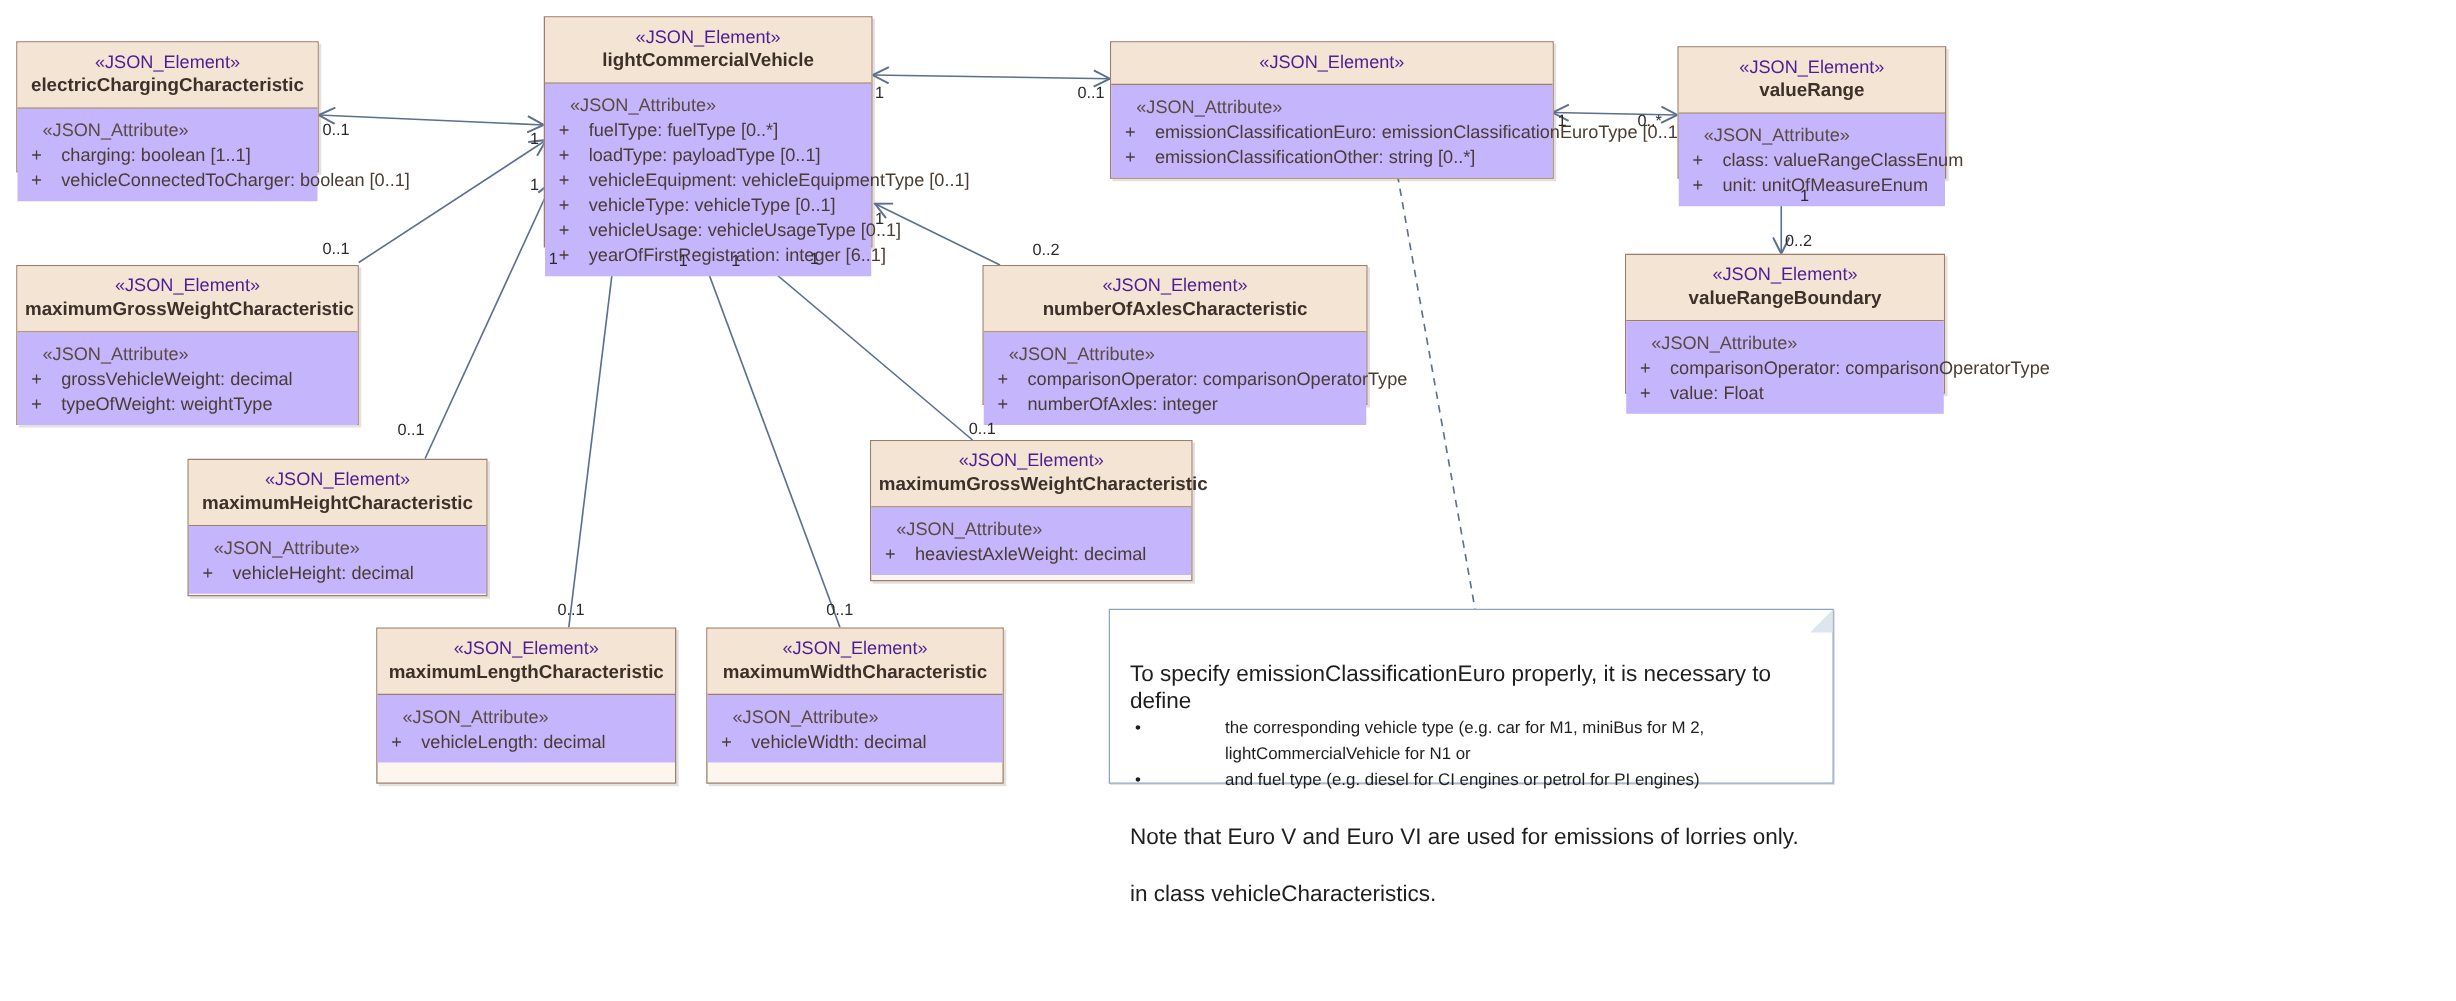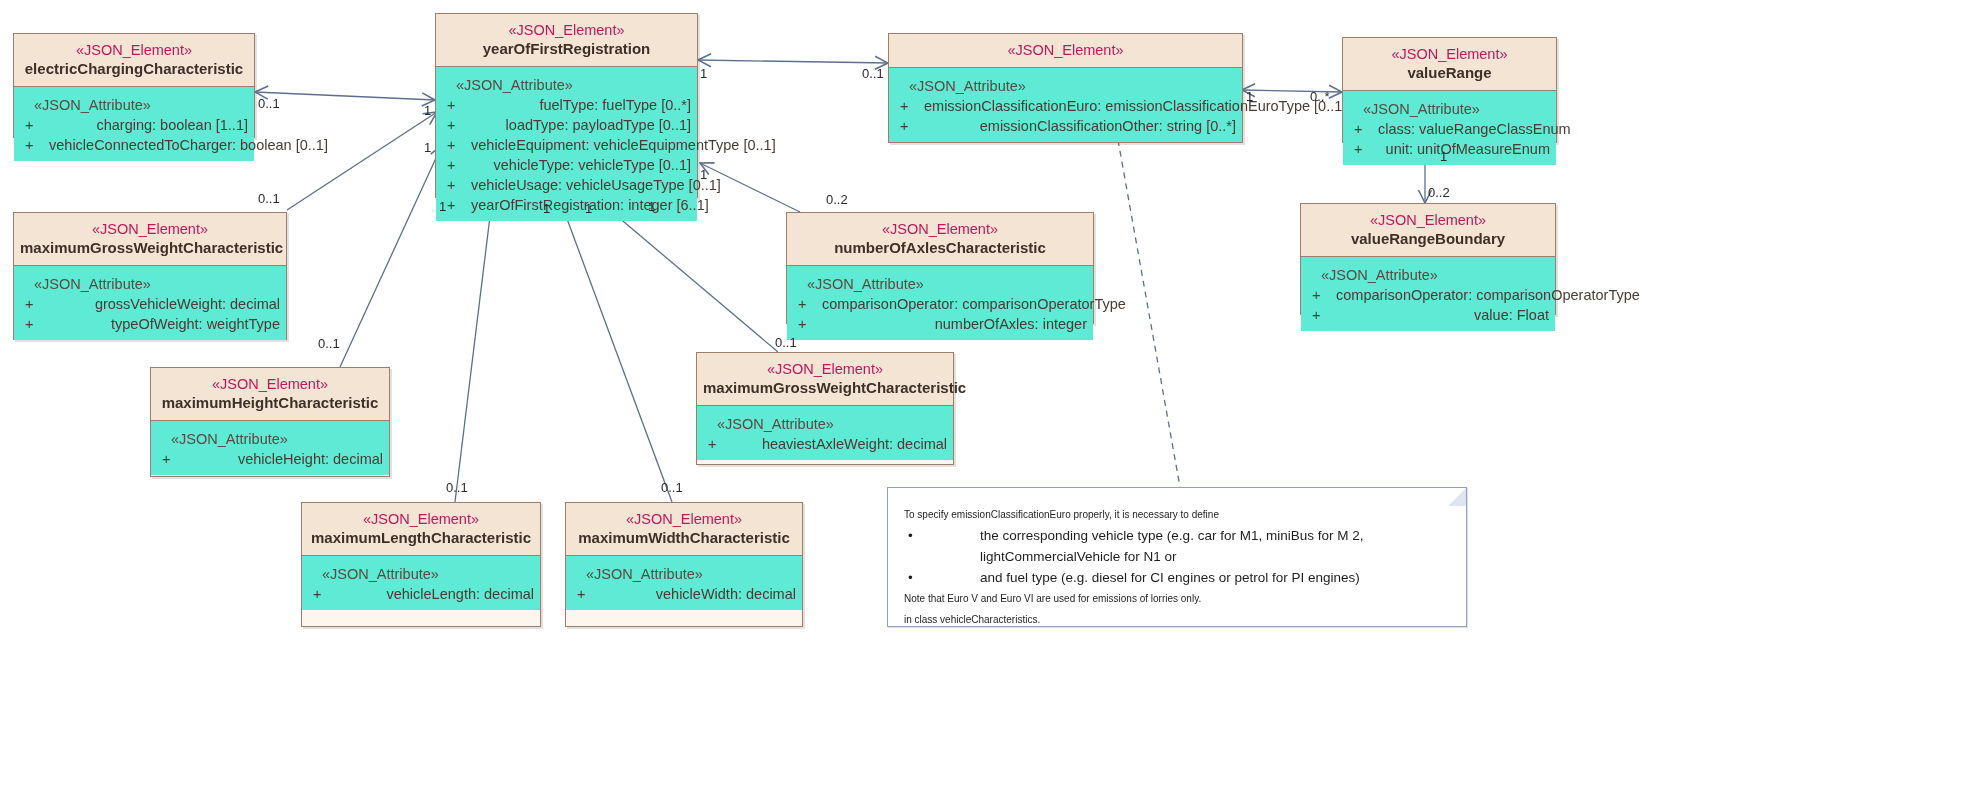"«JSON_Element»" .stereo { color: #be185d -> #4c1d95 }
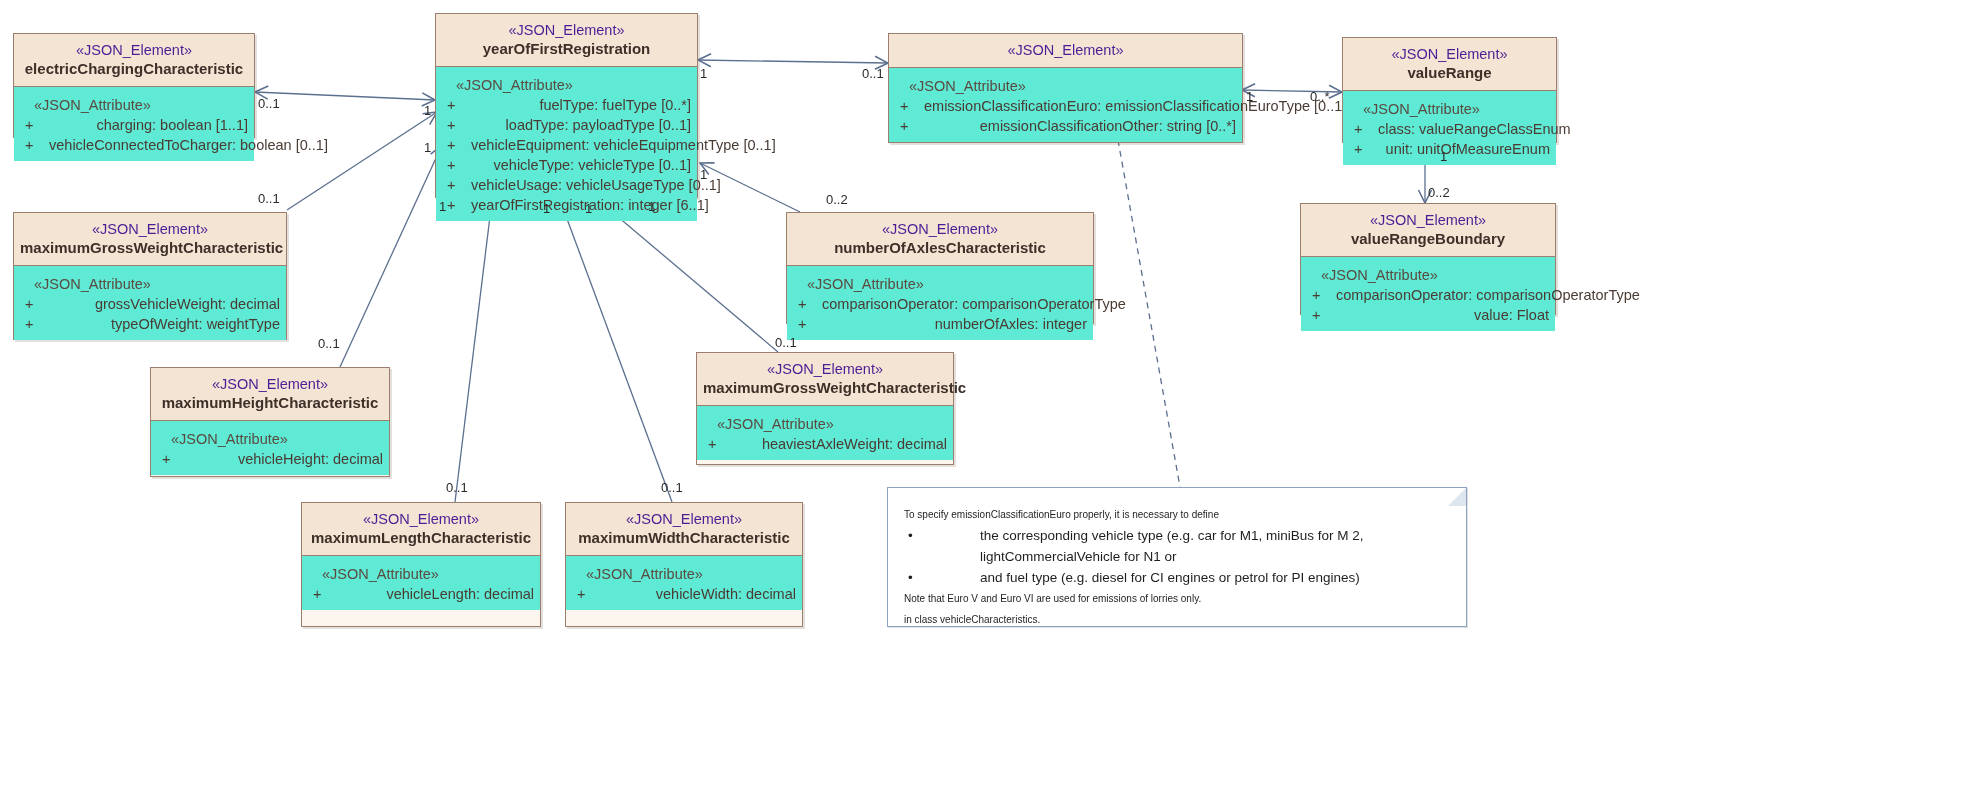"yearOfFirstRegistration" span.cls-name { text: yearOfFirstRegistration -> lightCommercialVehicle }
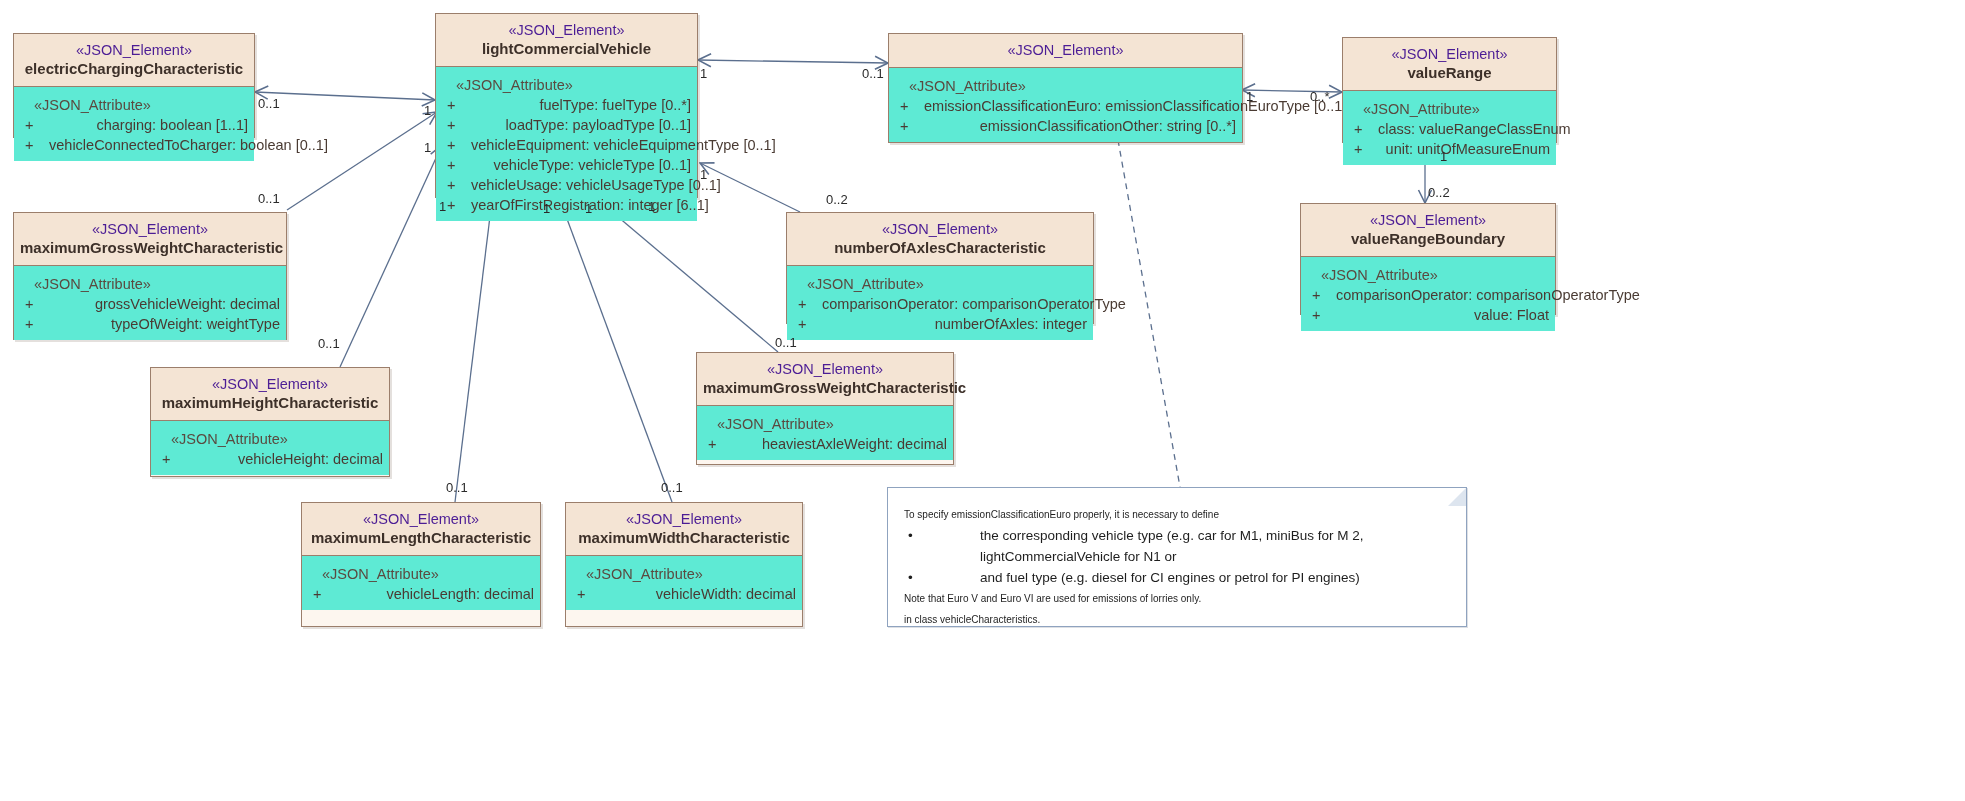"«JSON_Attribute»" .uml-body { background: #5eead4 -> #c4b5fd }
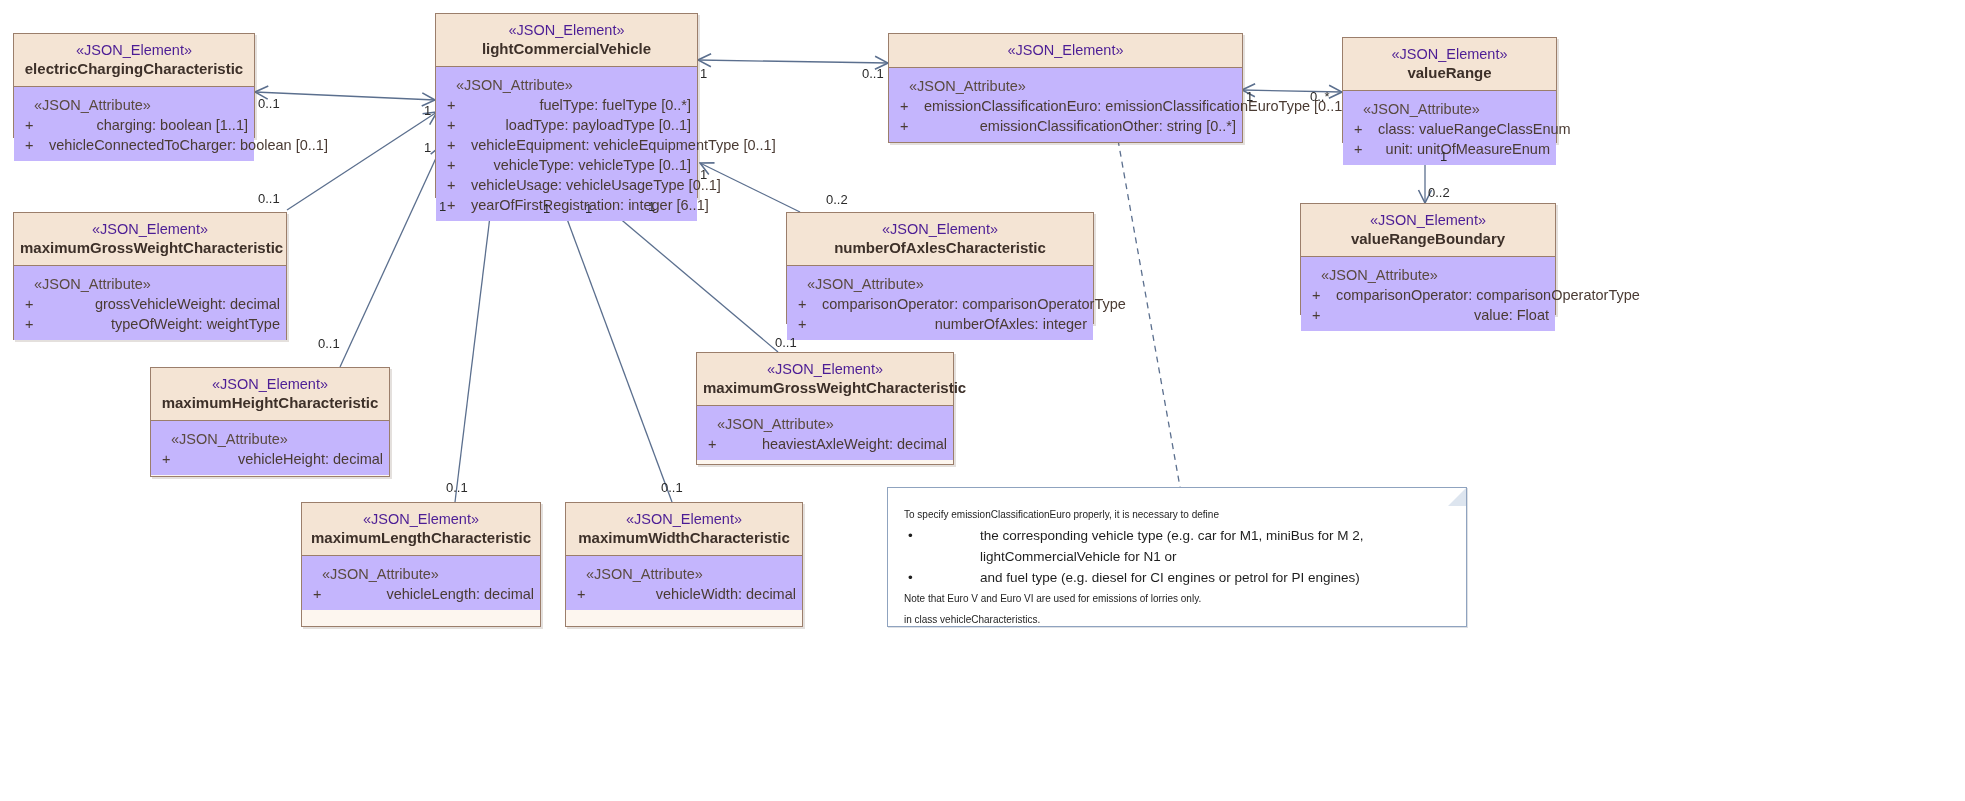"fuelType: fuelType [0..*]" .attr-text { text-align: right -> none }
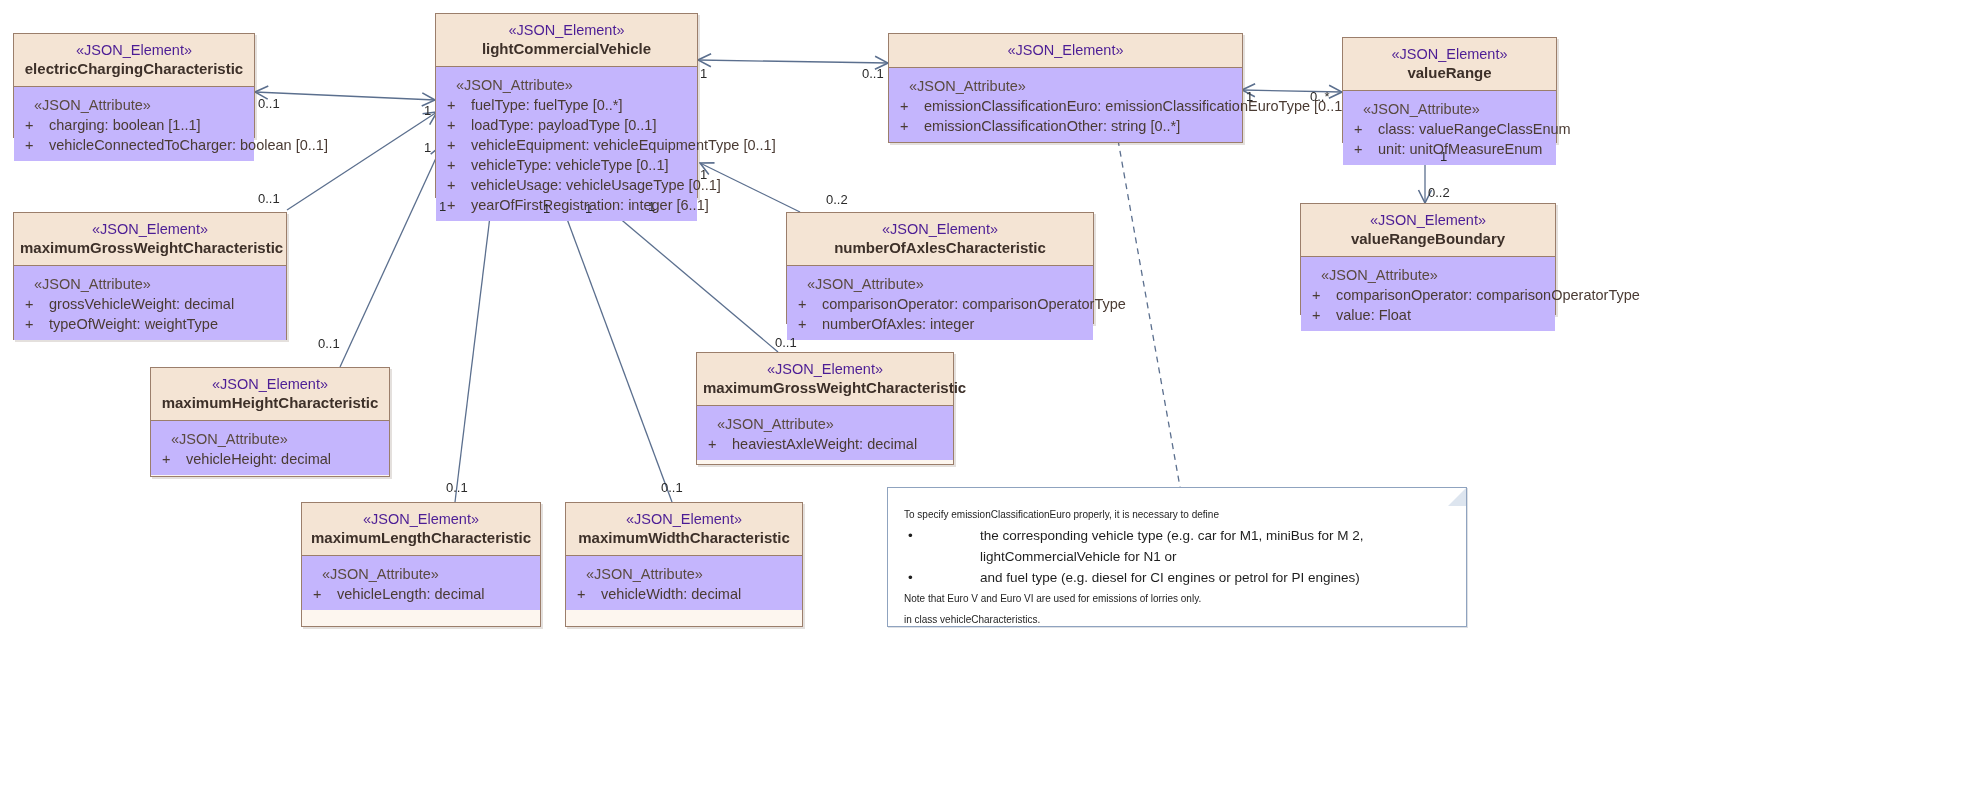"To specify emissionClassificationEuro" .note-line { font-size: 10px -> 18px; margin-top: none -> 25px }
